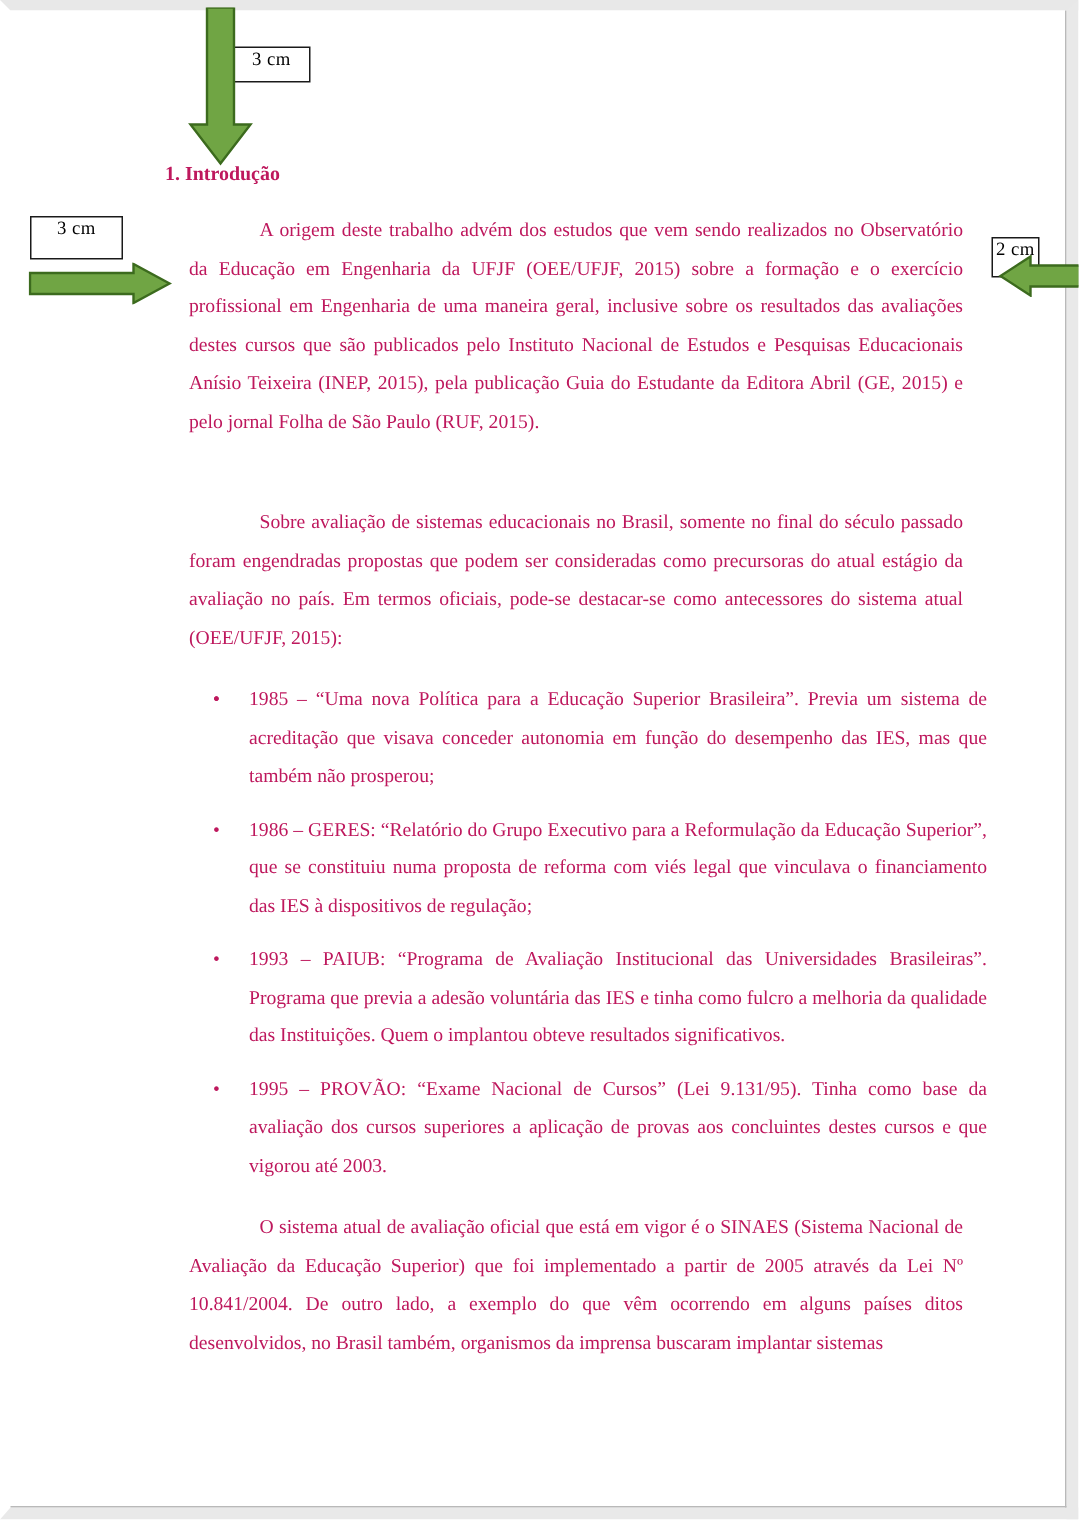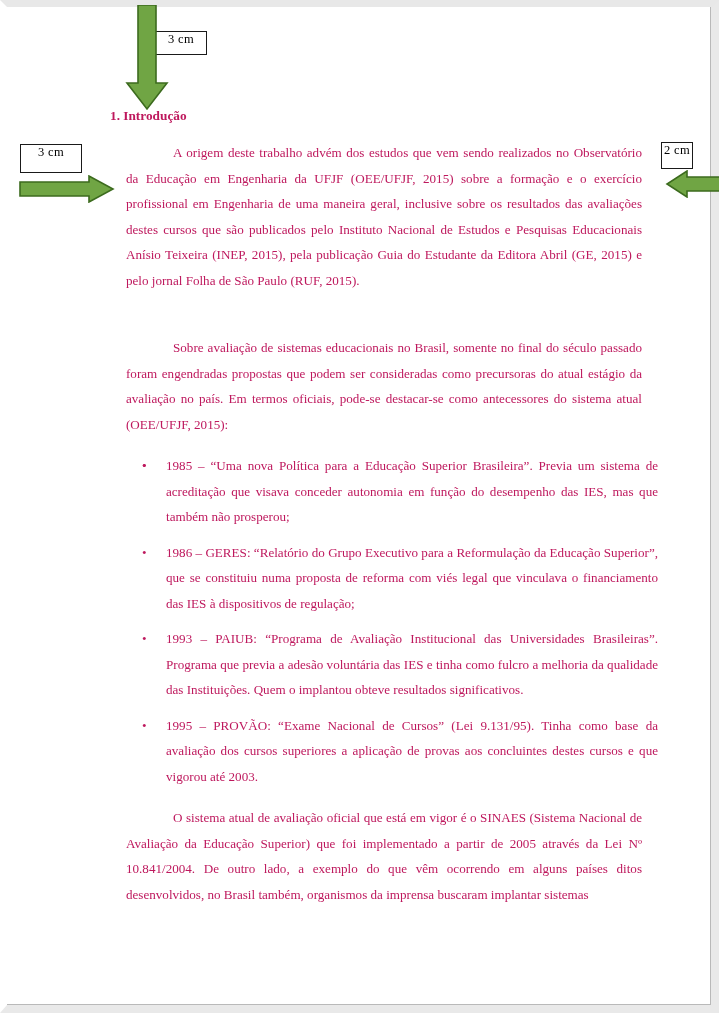"2 cm" #callout-right { top: 135px -> 151px }
